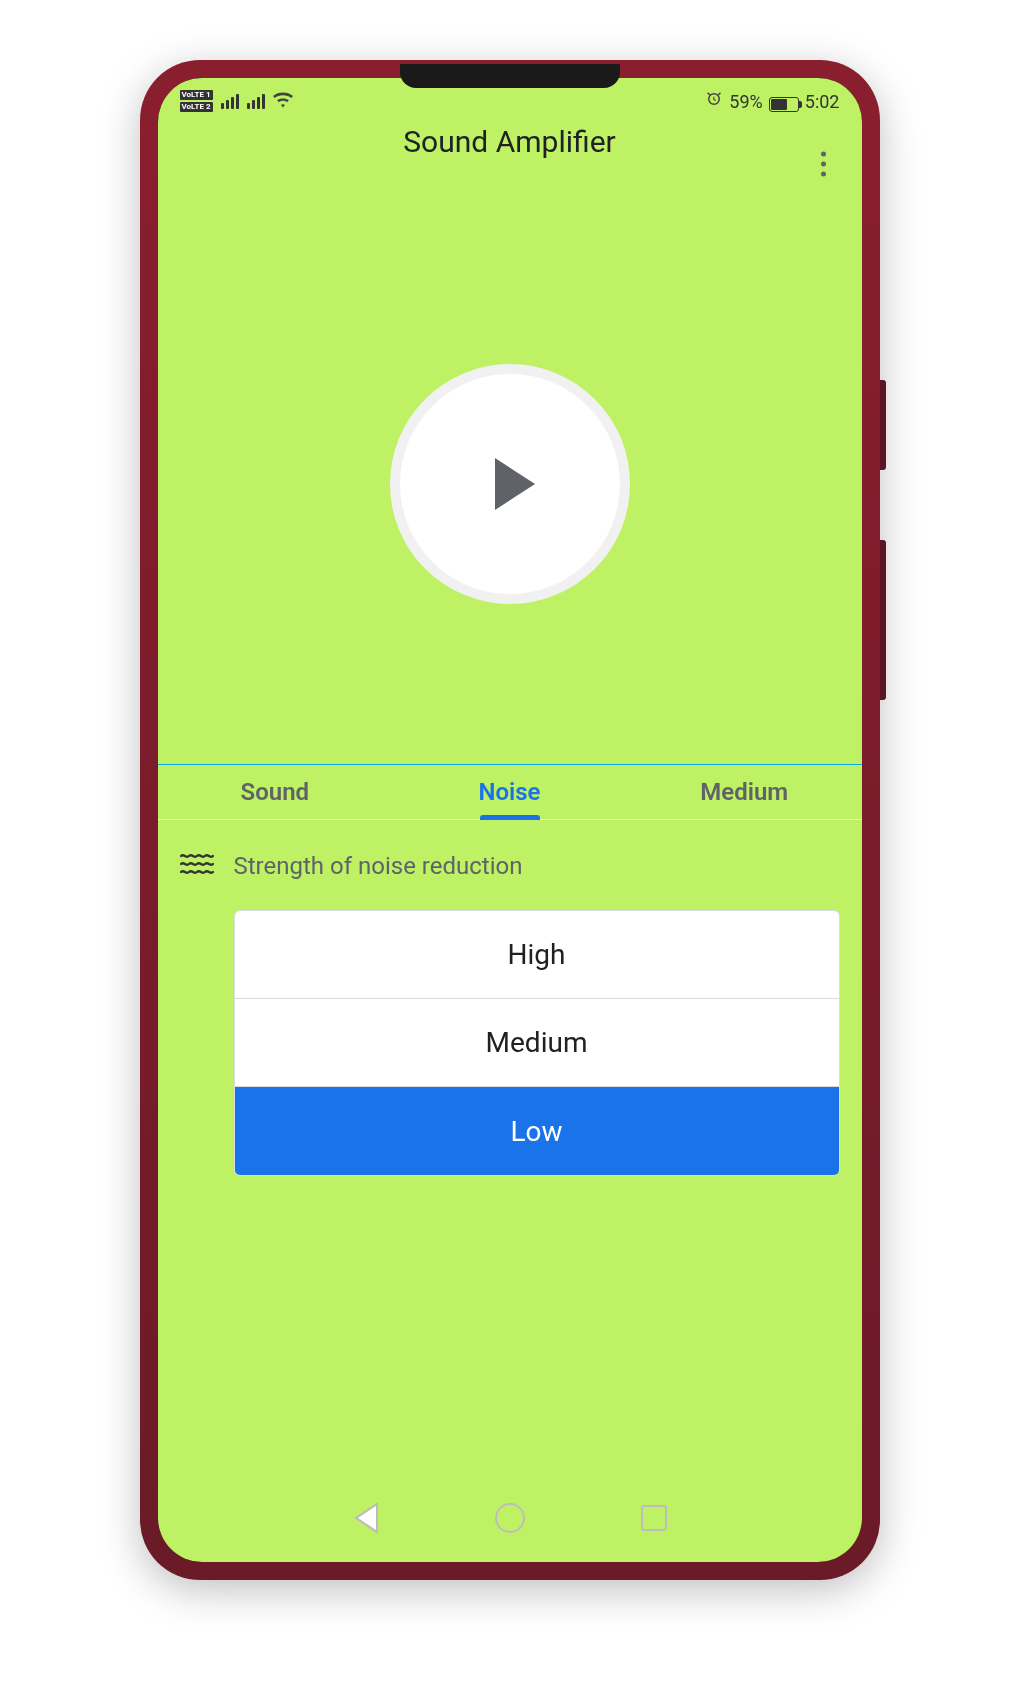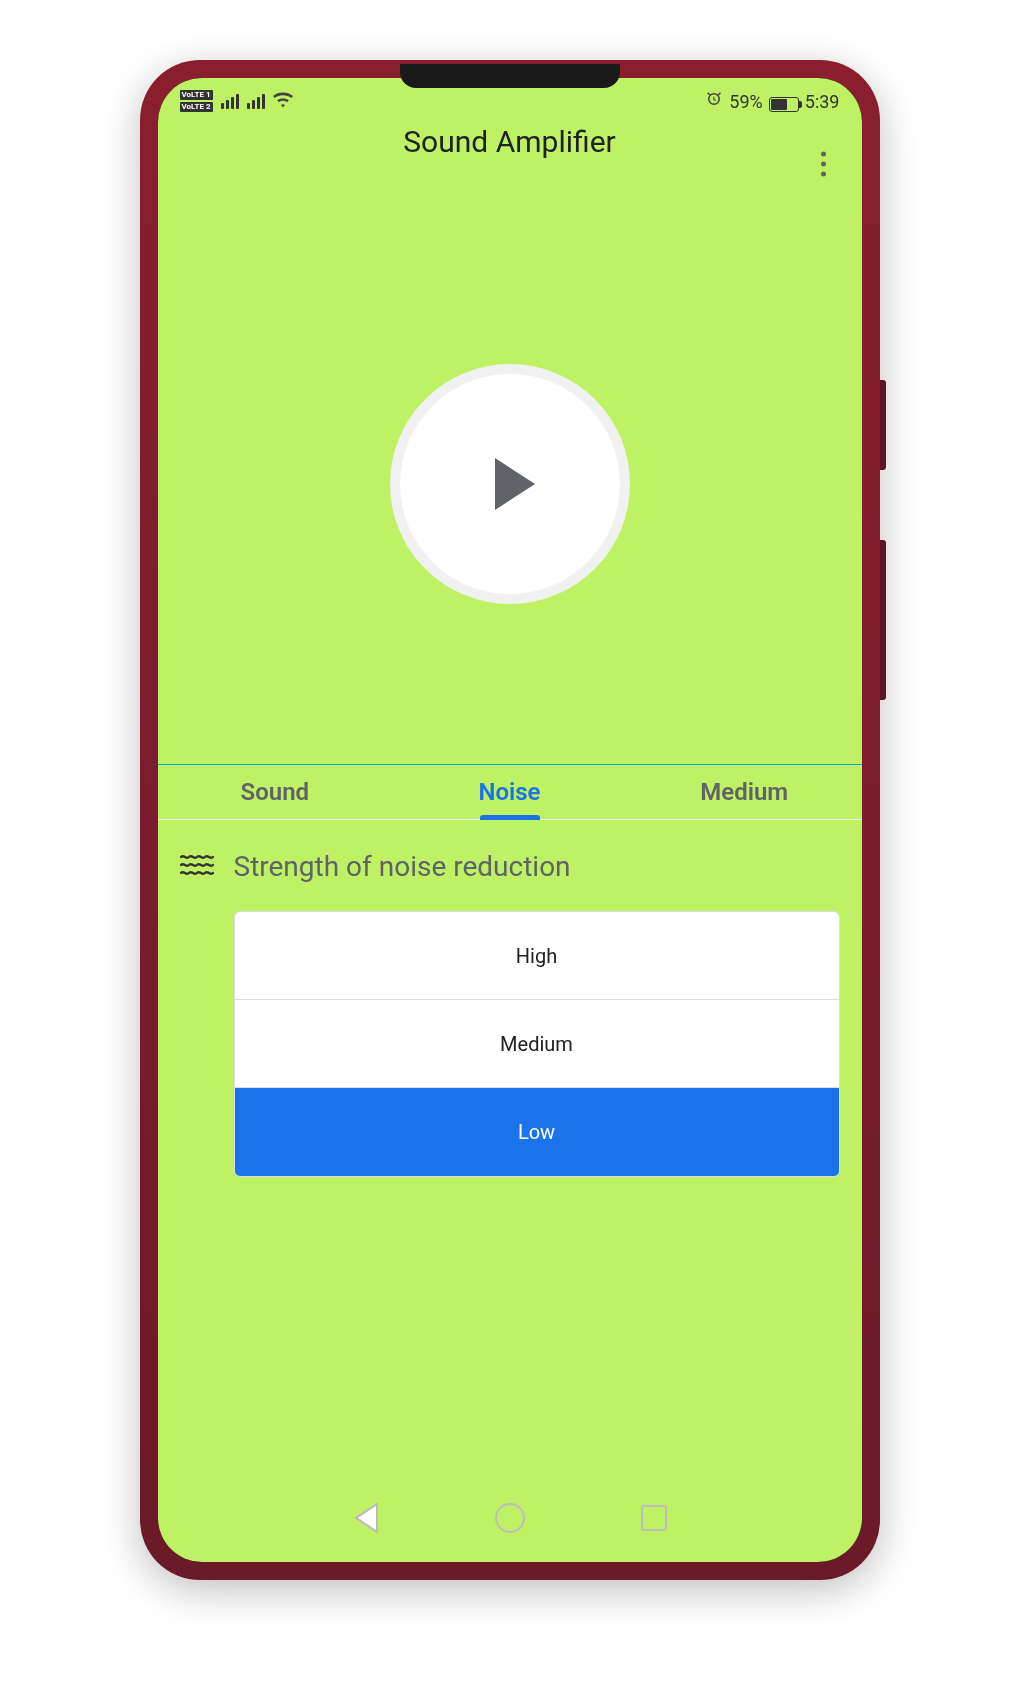"5:39" span { text: 5:39 -> 5:02 }
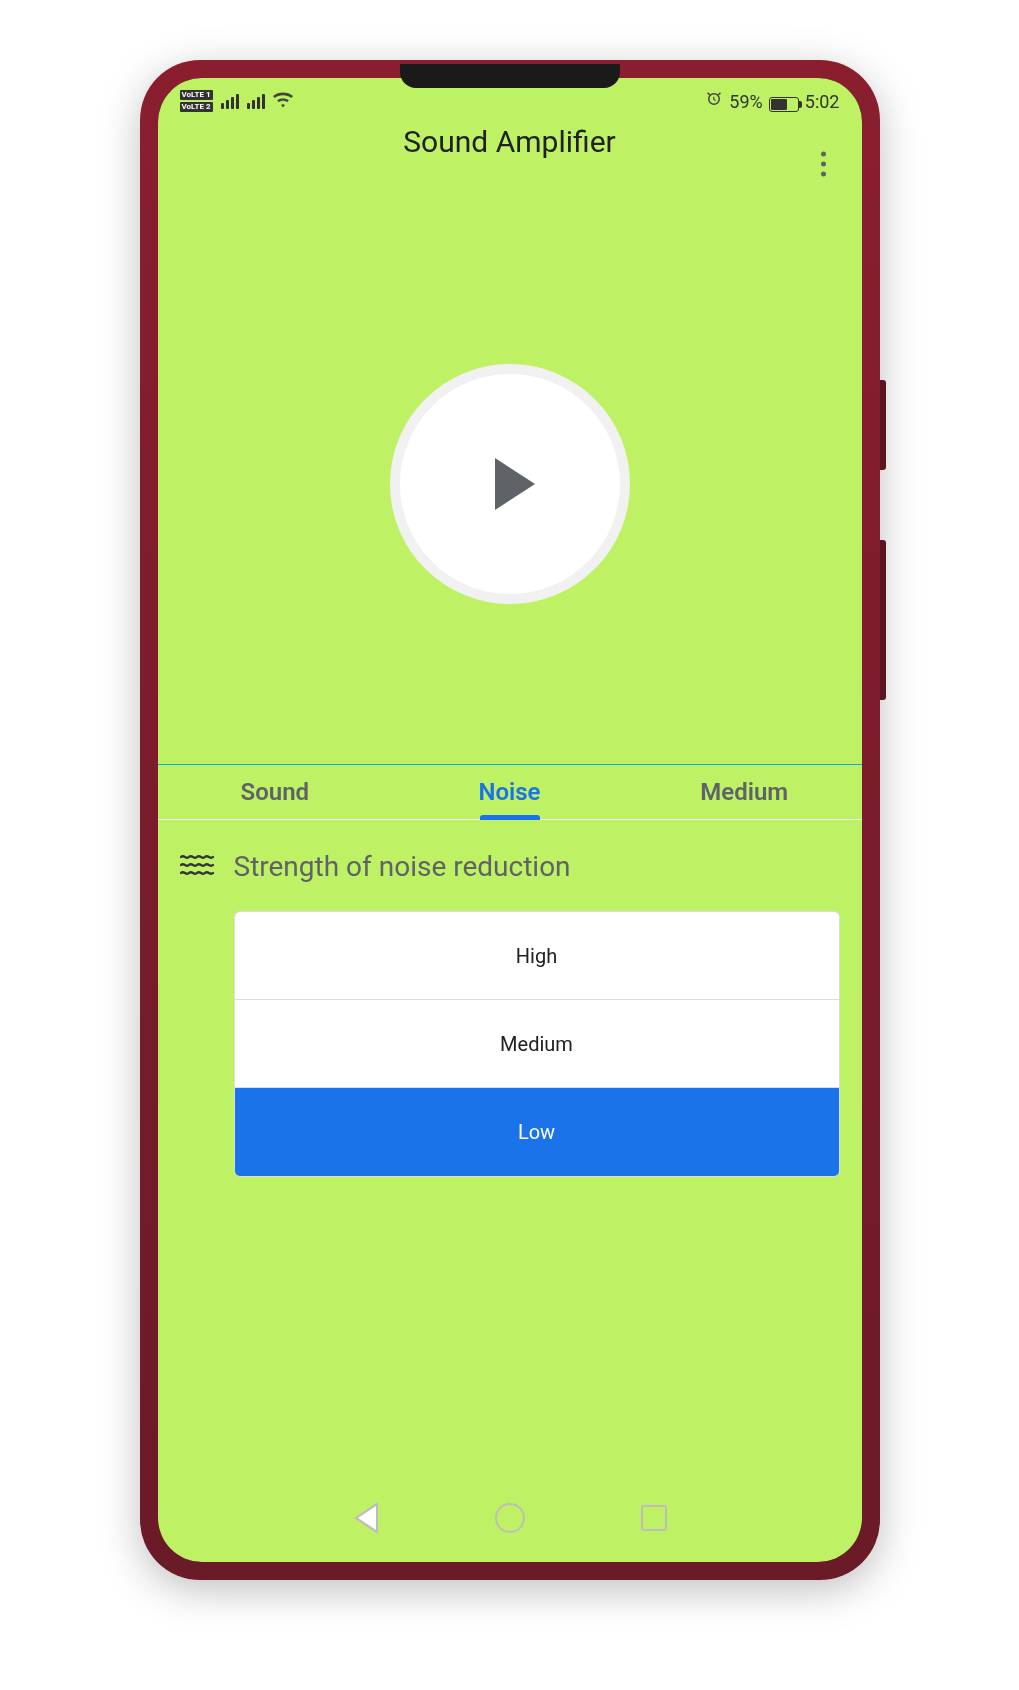"Strength of noise reduction" .section-title { font-size: 28px -> 24px }
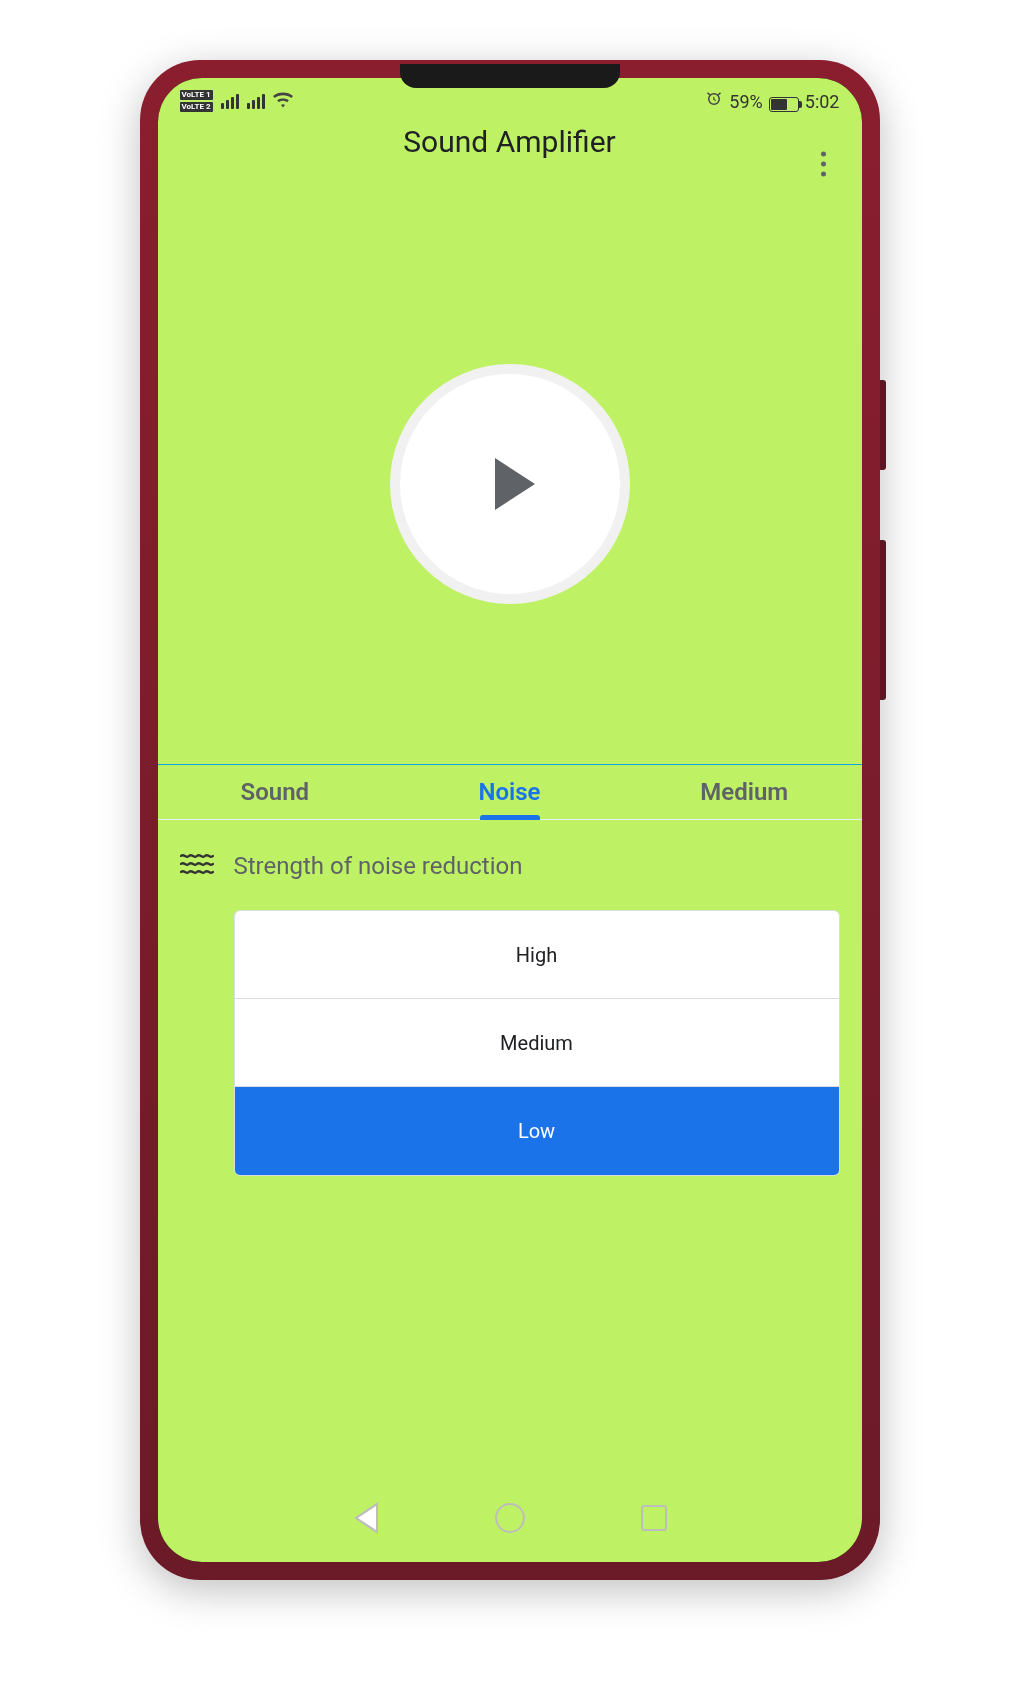"High" .option { font-size: 20px -> 28px }
